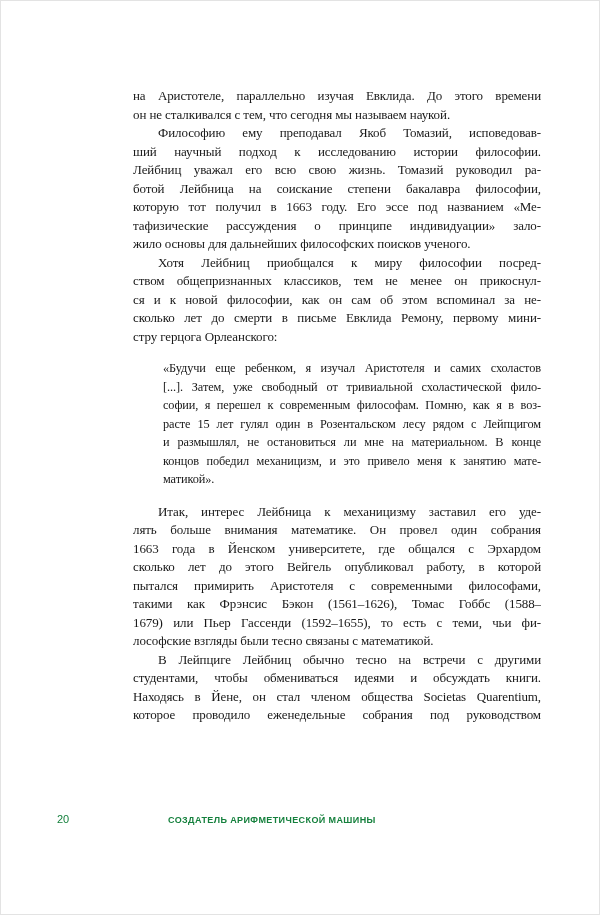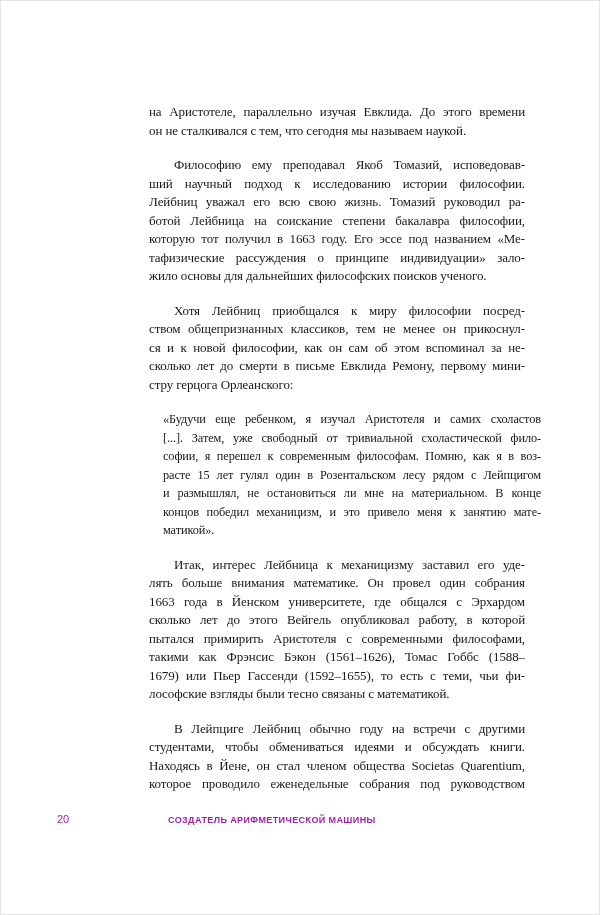"на Аристотеле, параллельно изучая" .para { margin: 16px -> 0 }
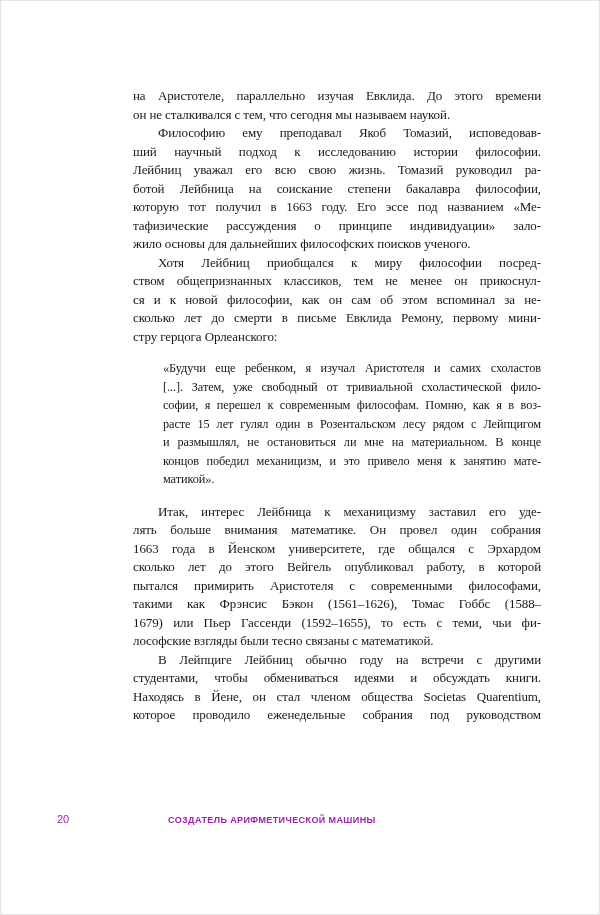"В Лейпциге Лейбниц обычно году" div.line { text: году -> тесно }
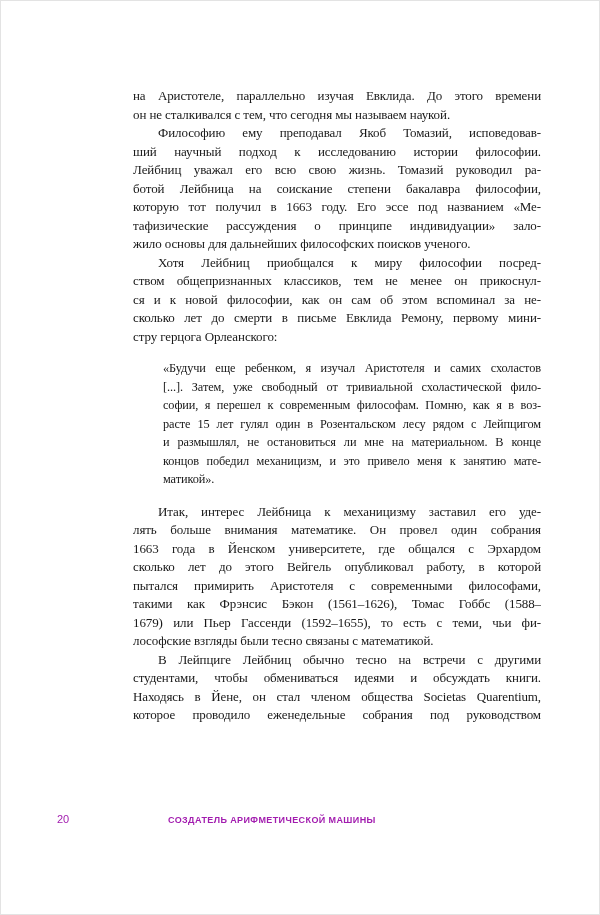"20" .footer { color: #a21caf -> #15803d }
